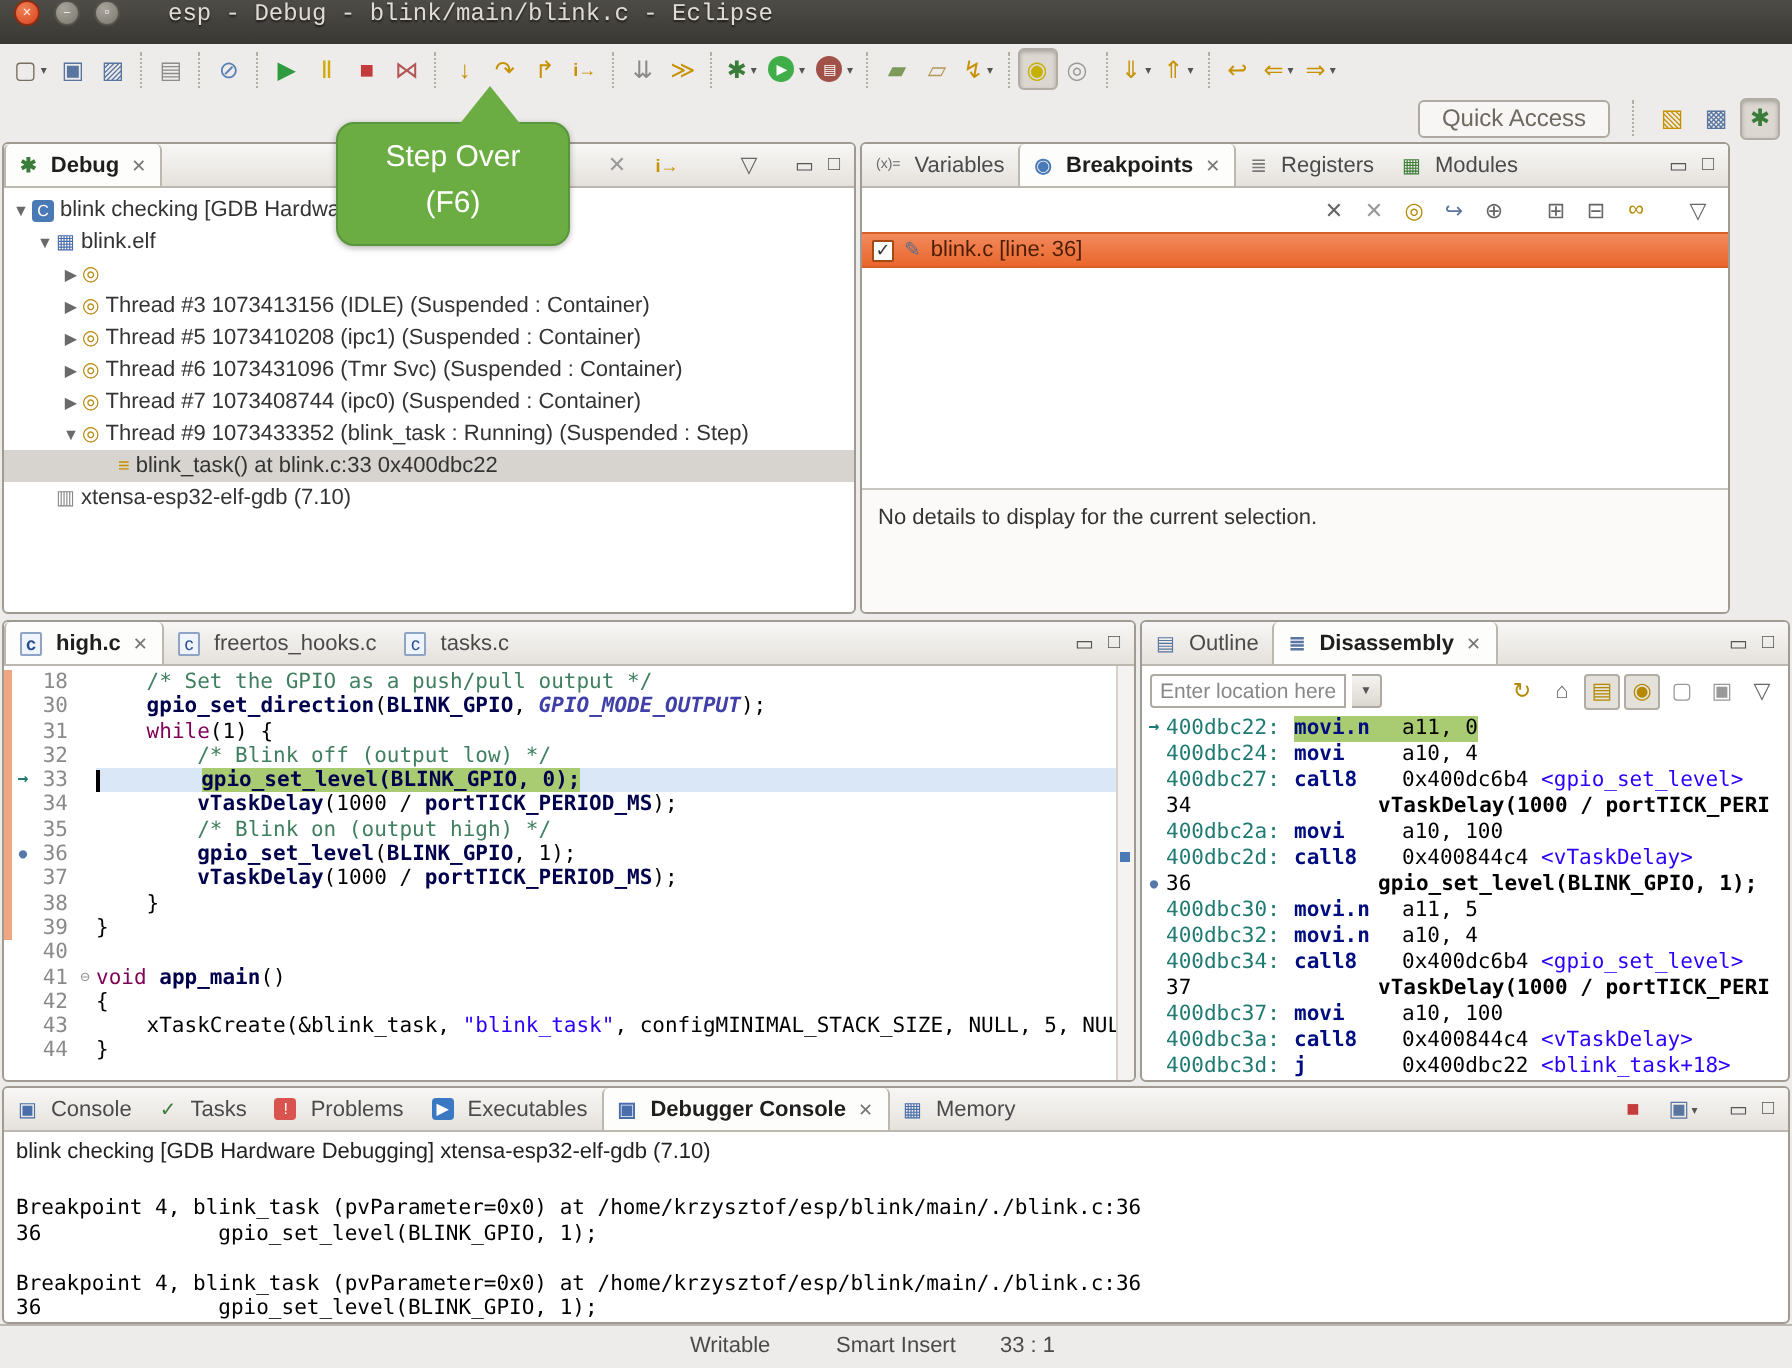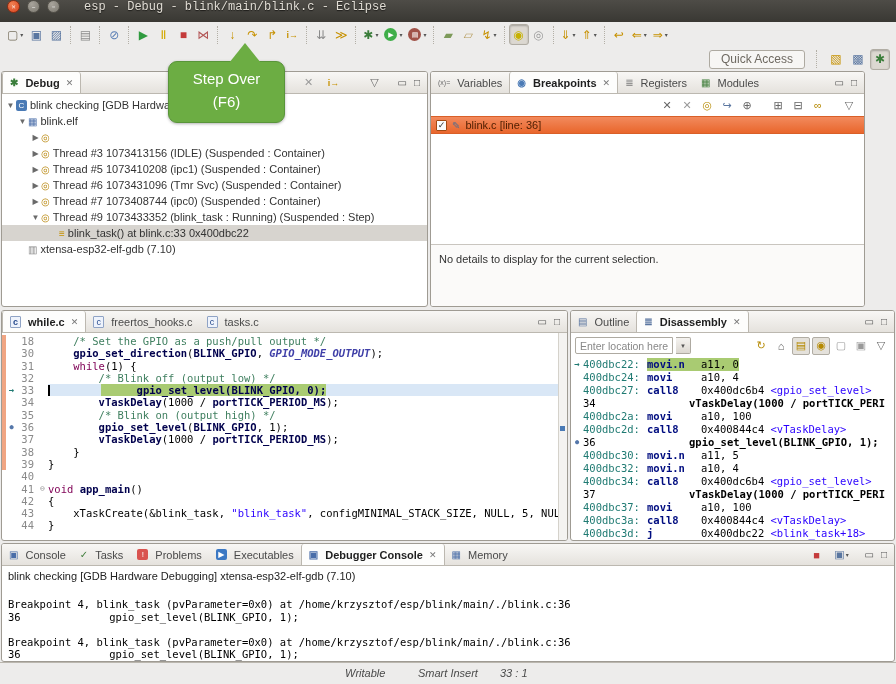"while.c" span.tlabel { text: while.c -> high.c }
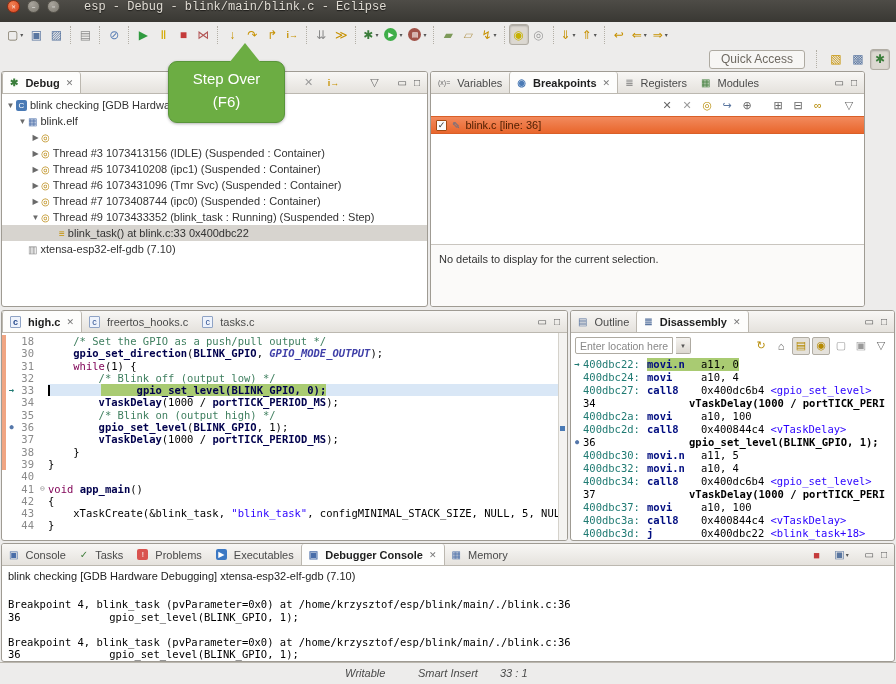"gpio_set_level(BLINK_GPIO, 0);" .tk-hl { padding-left: 36px -> none }
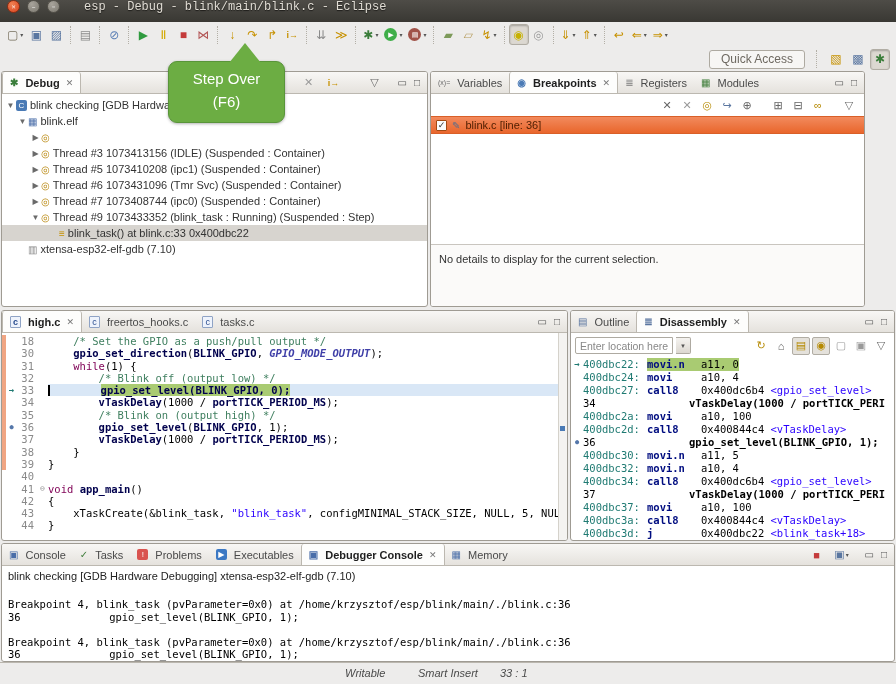"Writable" .statusbar span { font-style: italic -> none }
